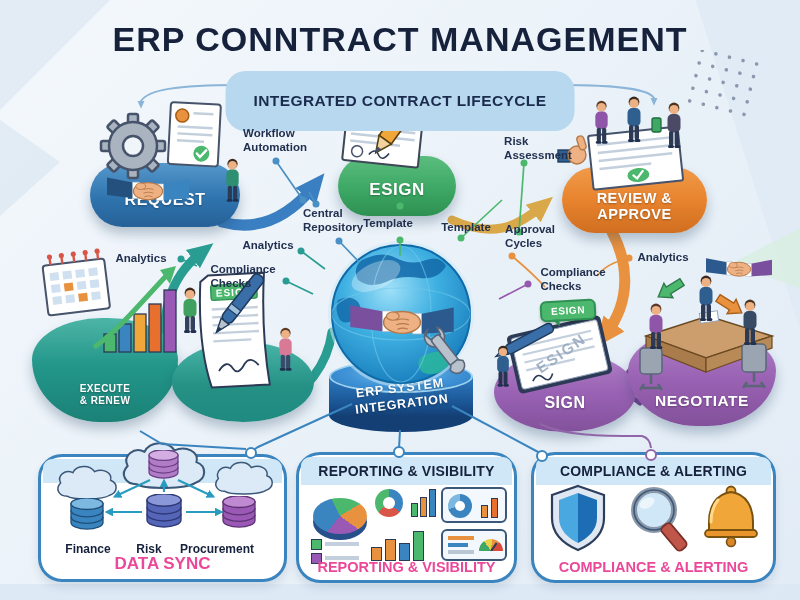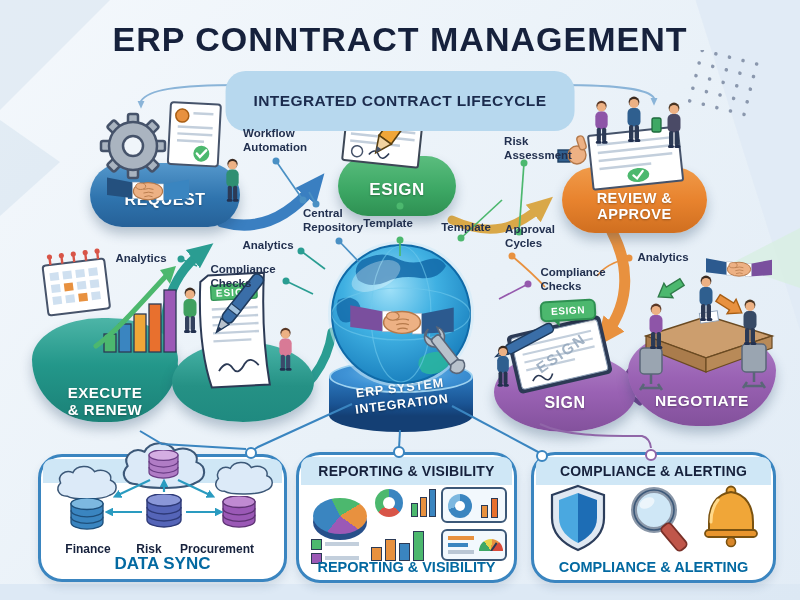"EXECUTE" span.stage-label { font-size: 15px -> 10px; margin-bottom: 4px -> 16px }
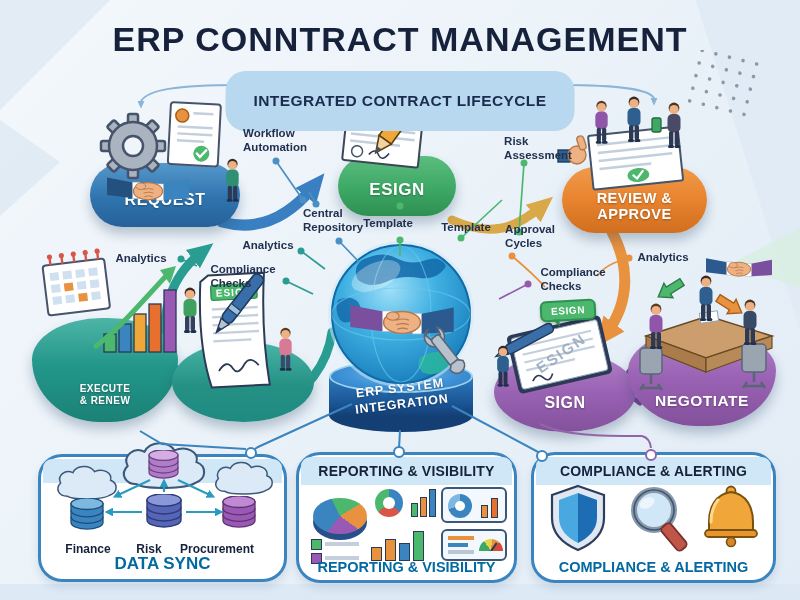"DATA SYNC" .panel-footer { color: #0369a1 -> #ec4899 }
